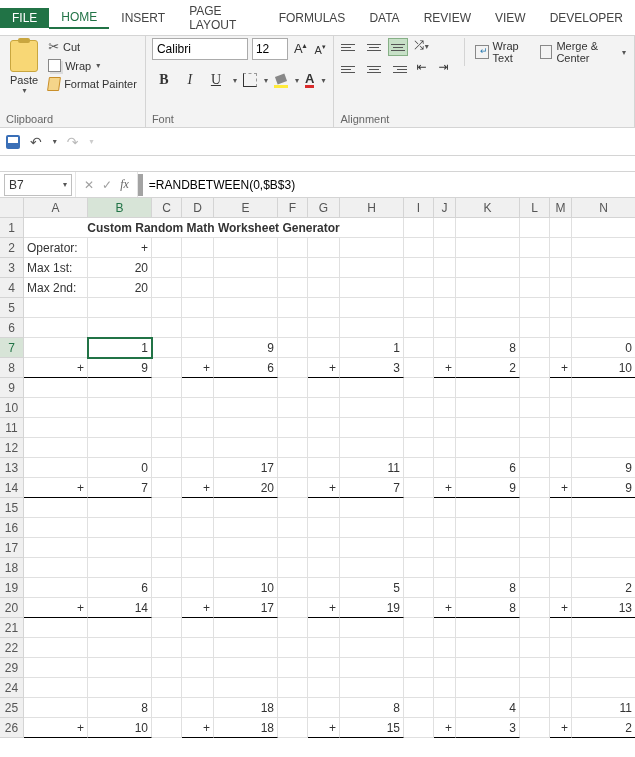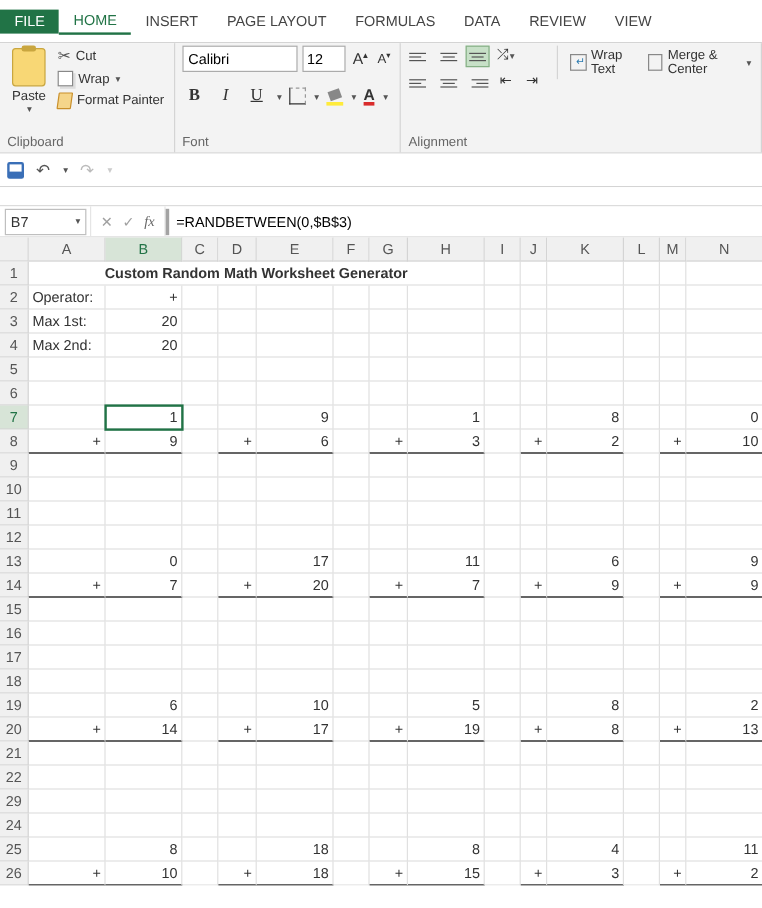"DEVELOPER" div.tab { html: none -> <div>DEVELOPER</div> }
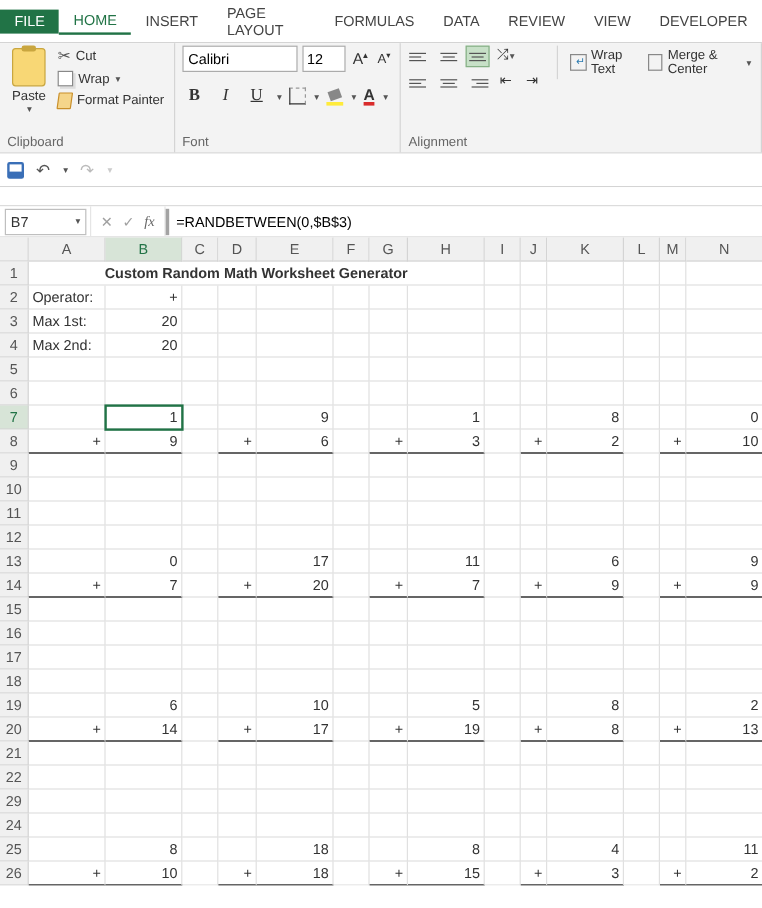"Calibri" div.group-body { align-items: flex-start -> center }
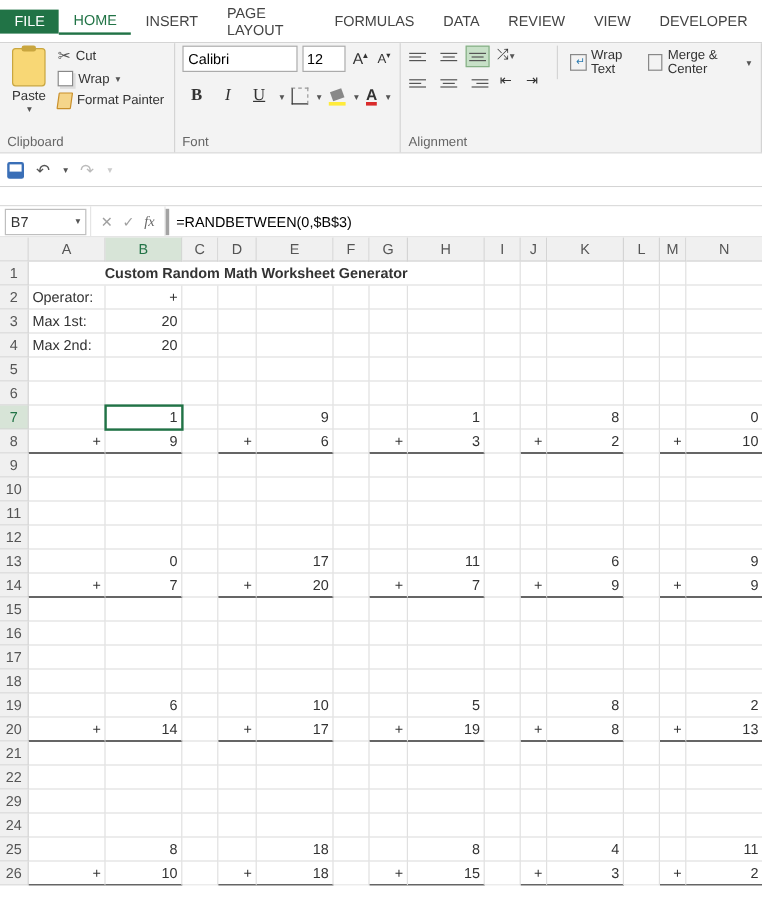"=RANDBETWEEN(0,$B$3)" .formula-input { border-left: 3px solid #a3a3a3 -> 5px solid #a3a3a3 }
